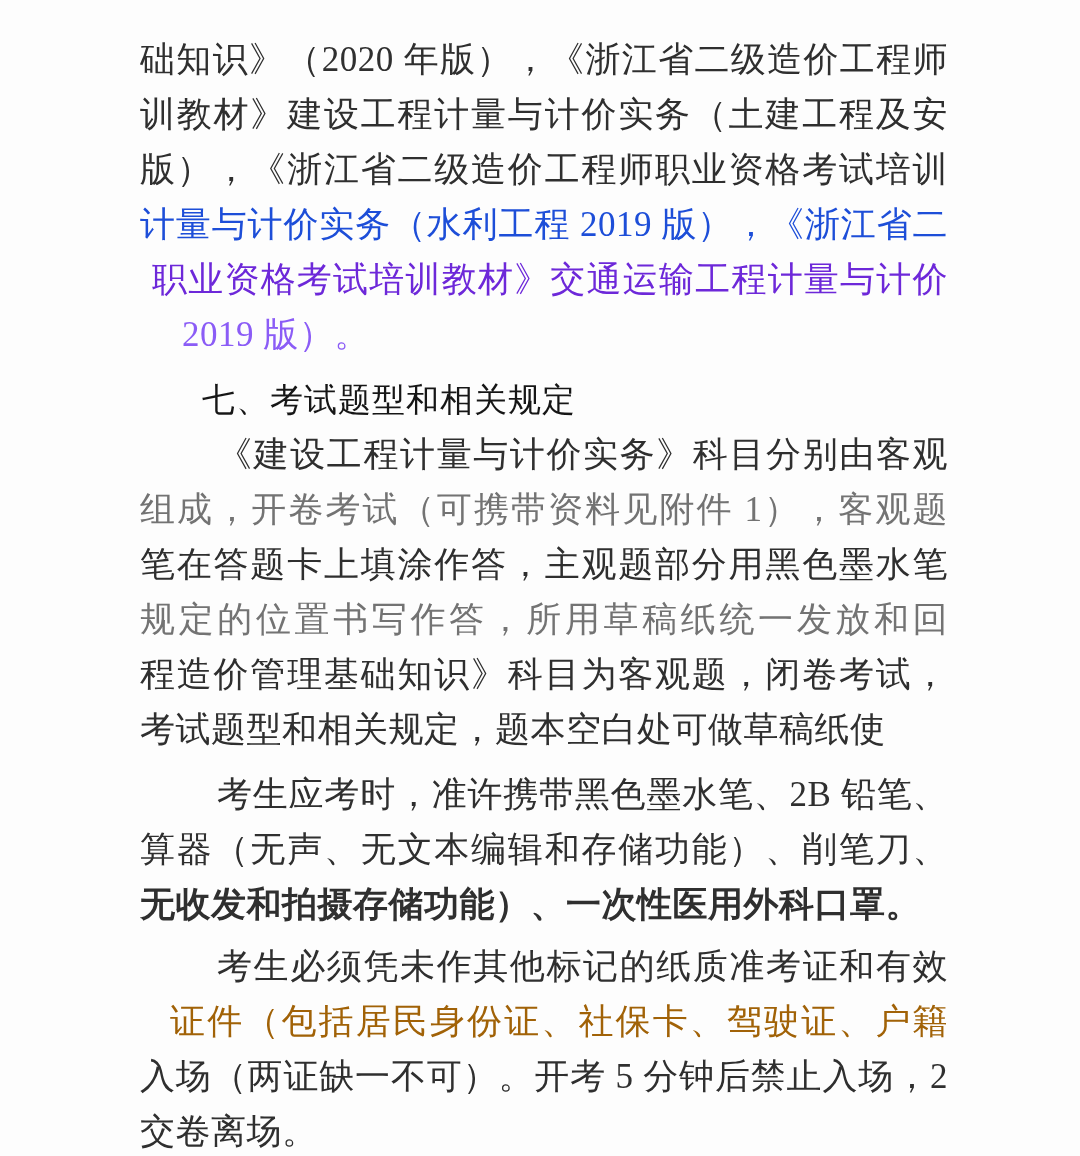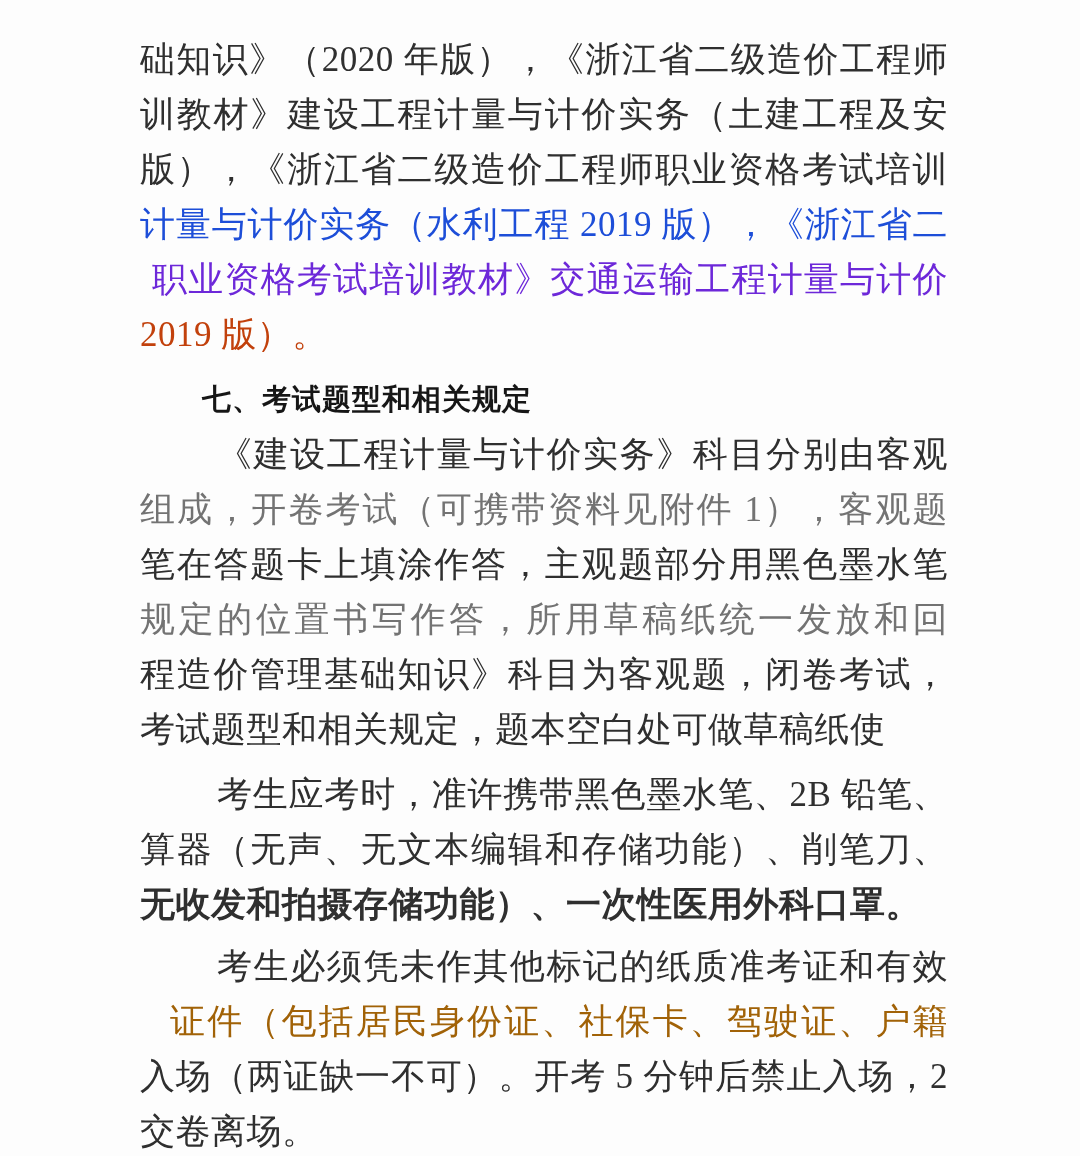"2019 版）。" div.line { color: #c2410c -> #8b5cf6; margin-left: none -> 42px }
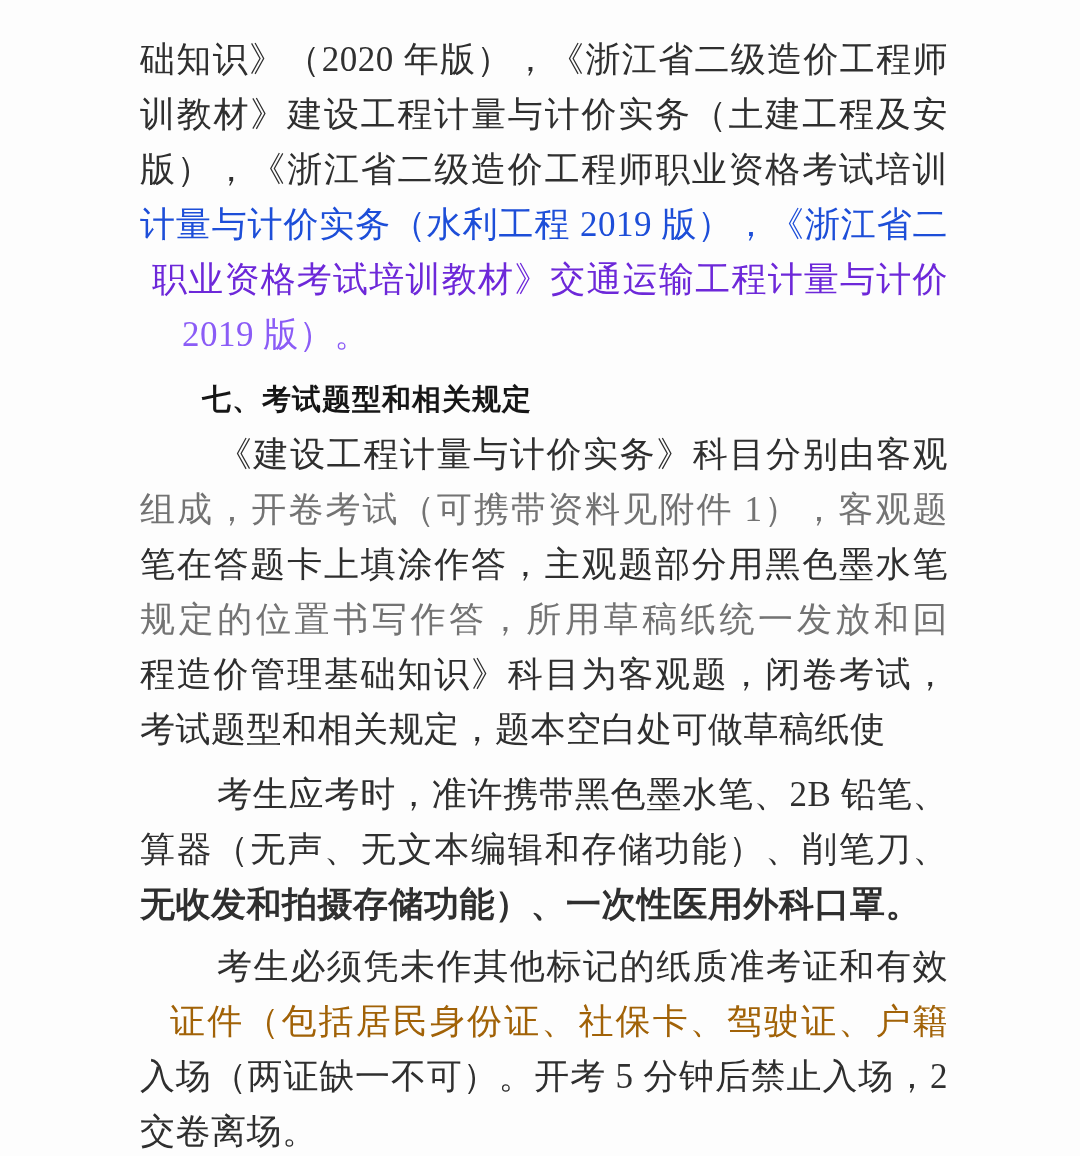"七、考试题型和相关规定" .heading { font-size: 29px -> 33px; font-weight: 700 -> 400 }
